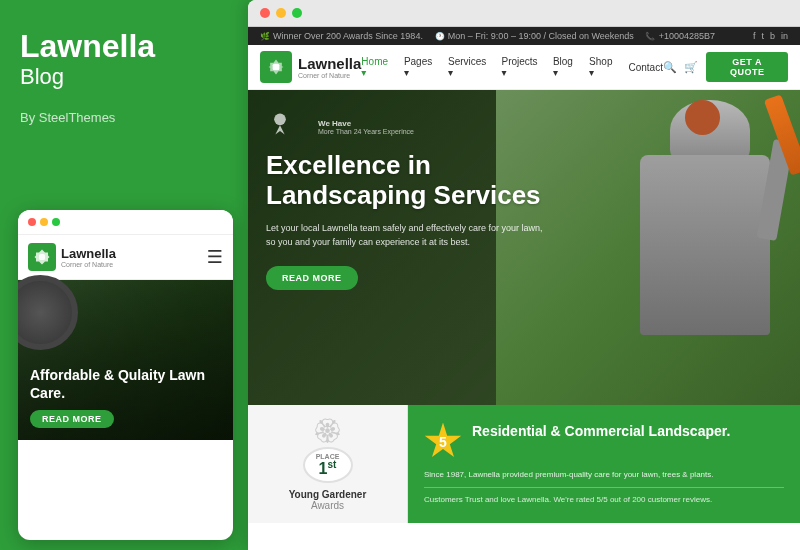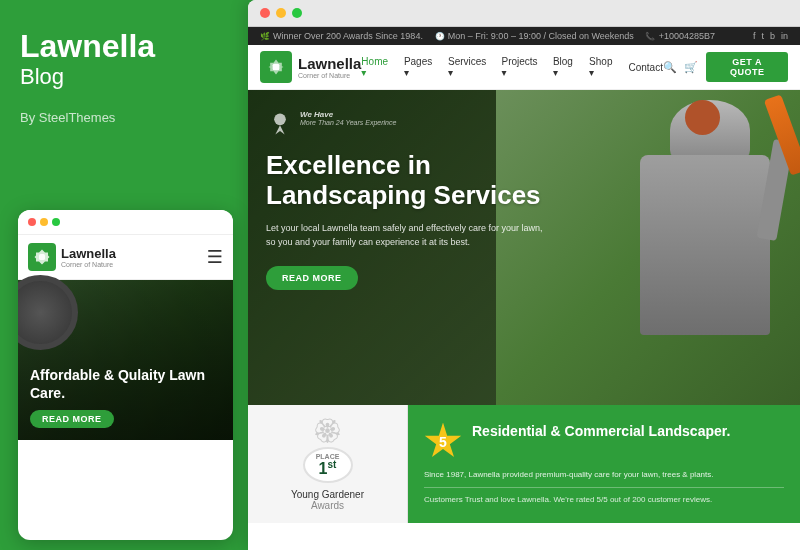"We Have" .hero-badge { align-items: flex-start -> center; font-style: italic -> none; gap: 6px -> 24px }
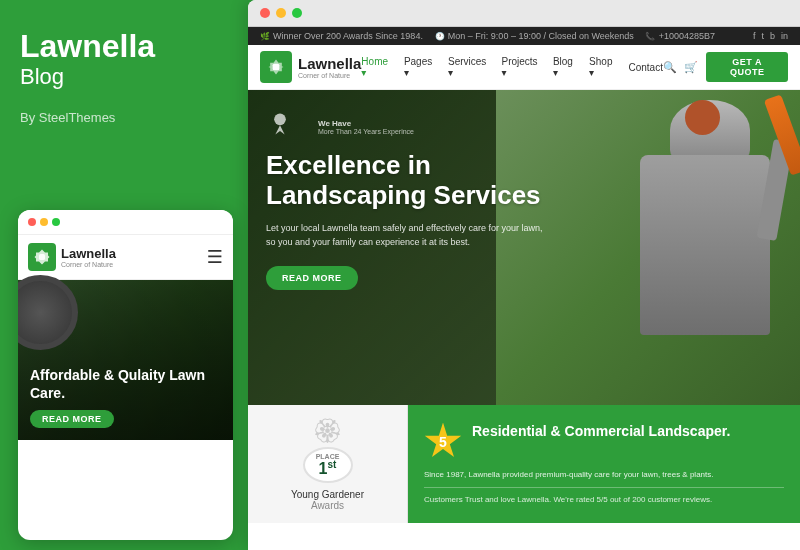"Young Gardener" .award-title { font-weight: 400 -> 700 }
